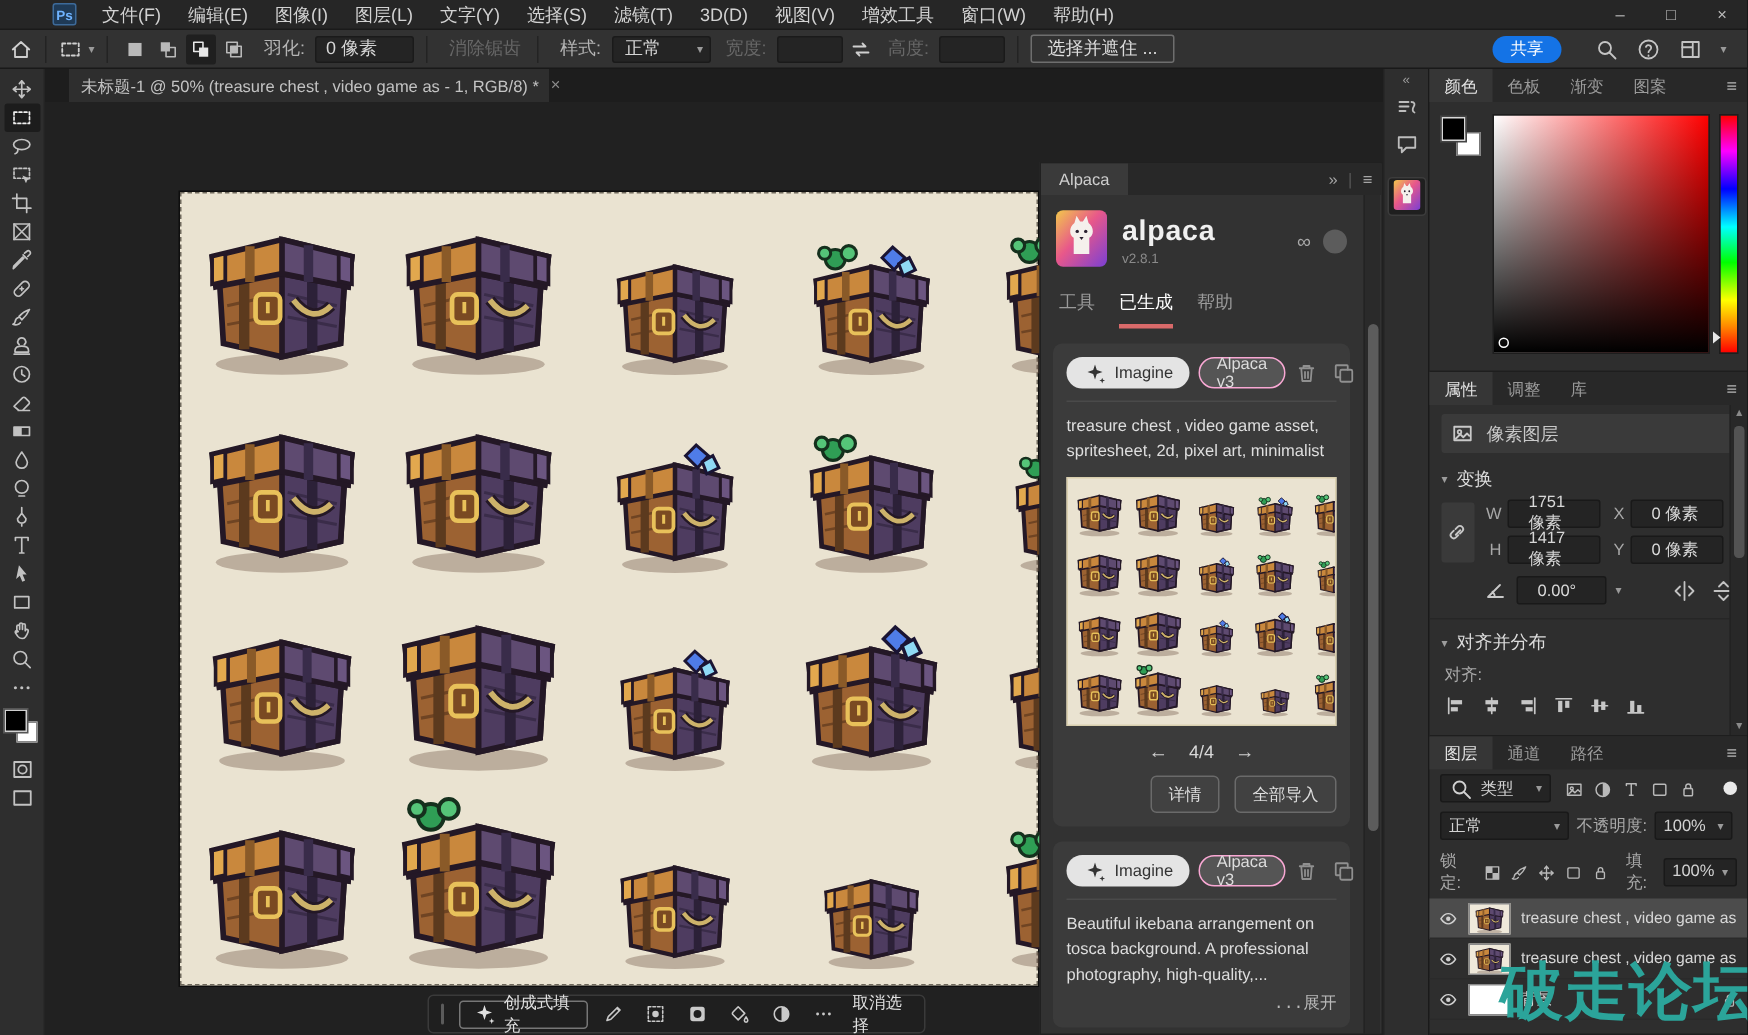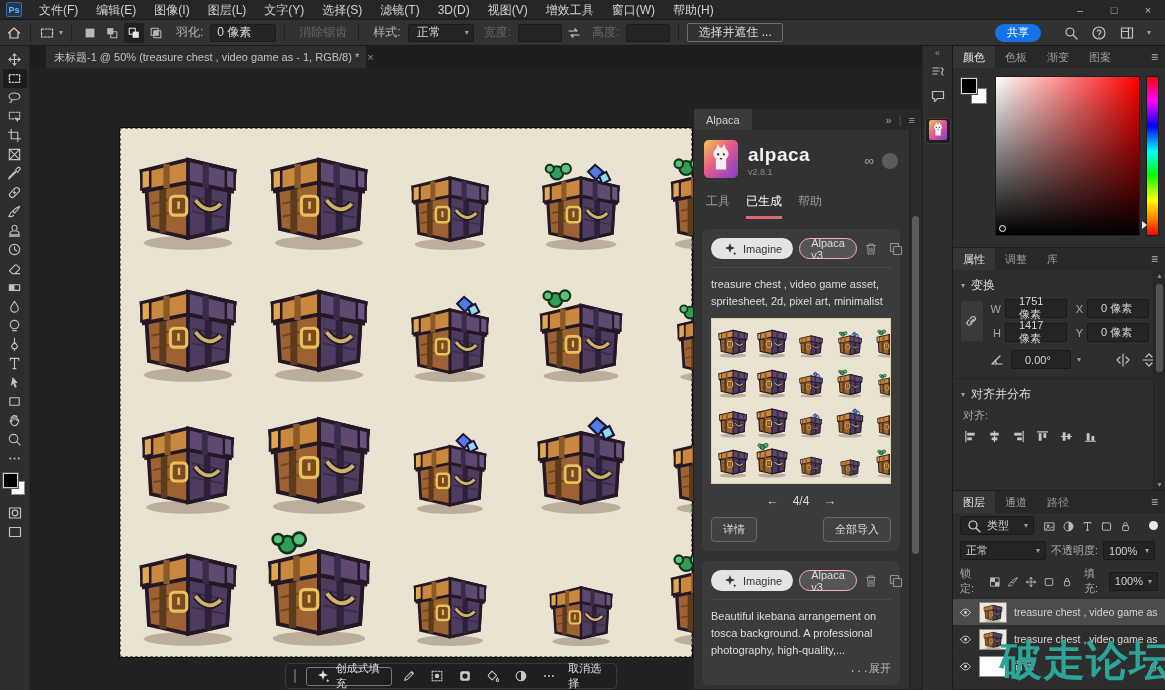"Ps" #menubar { padding-left: none -> 29px }
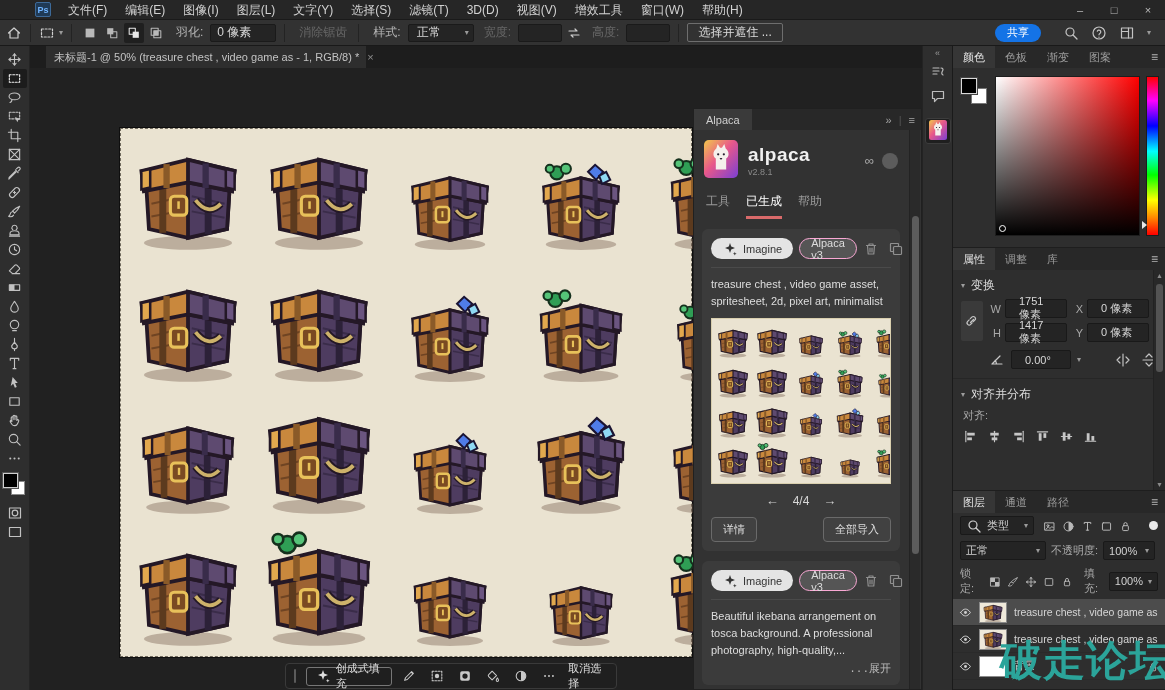"像素图层" div.layer-type { html: none -> <div> <span><svg> <g> <rect></rect> <circle></circle> <path></path> </g> </svg></span> <span>像素图层</span> </div> }
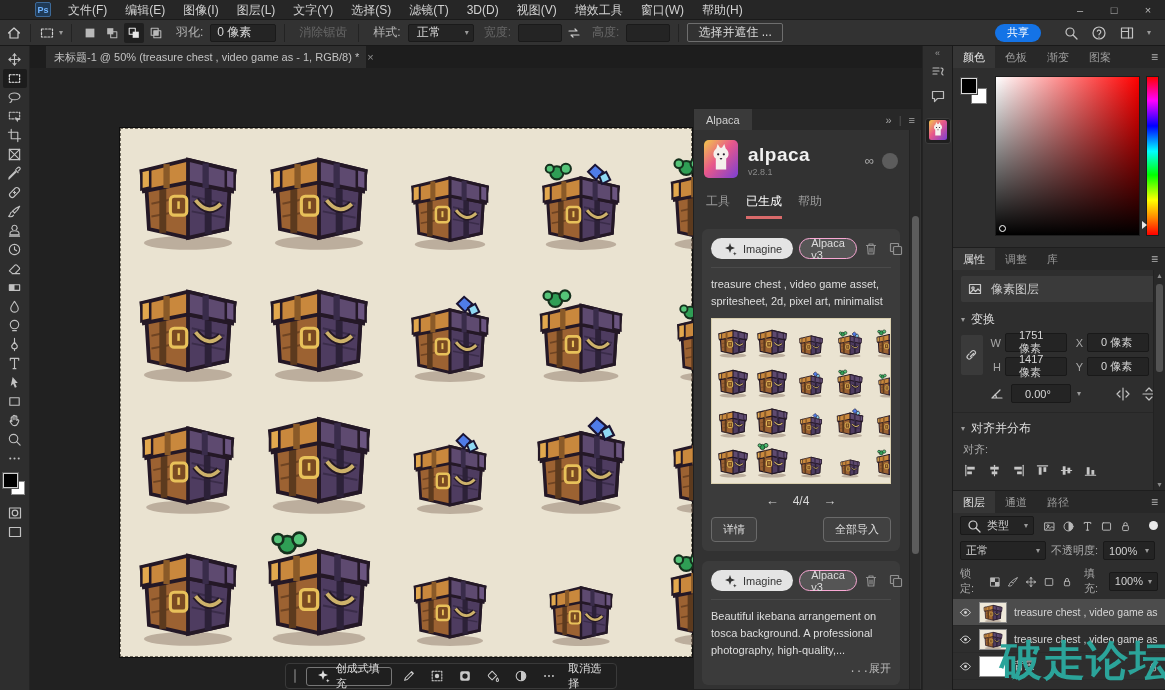"详情" .card-btns { justify-content: space-between -> flex-end }
